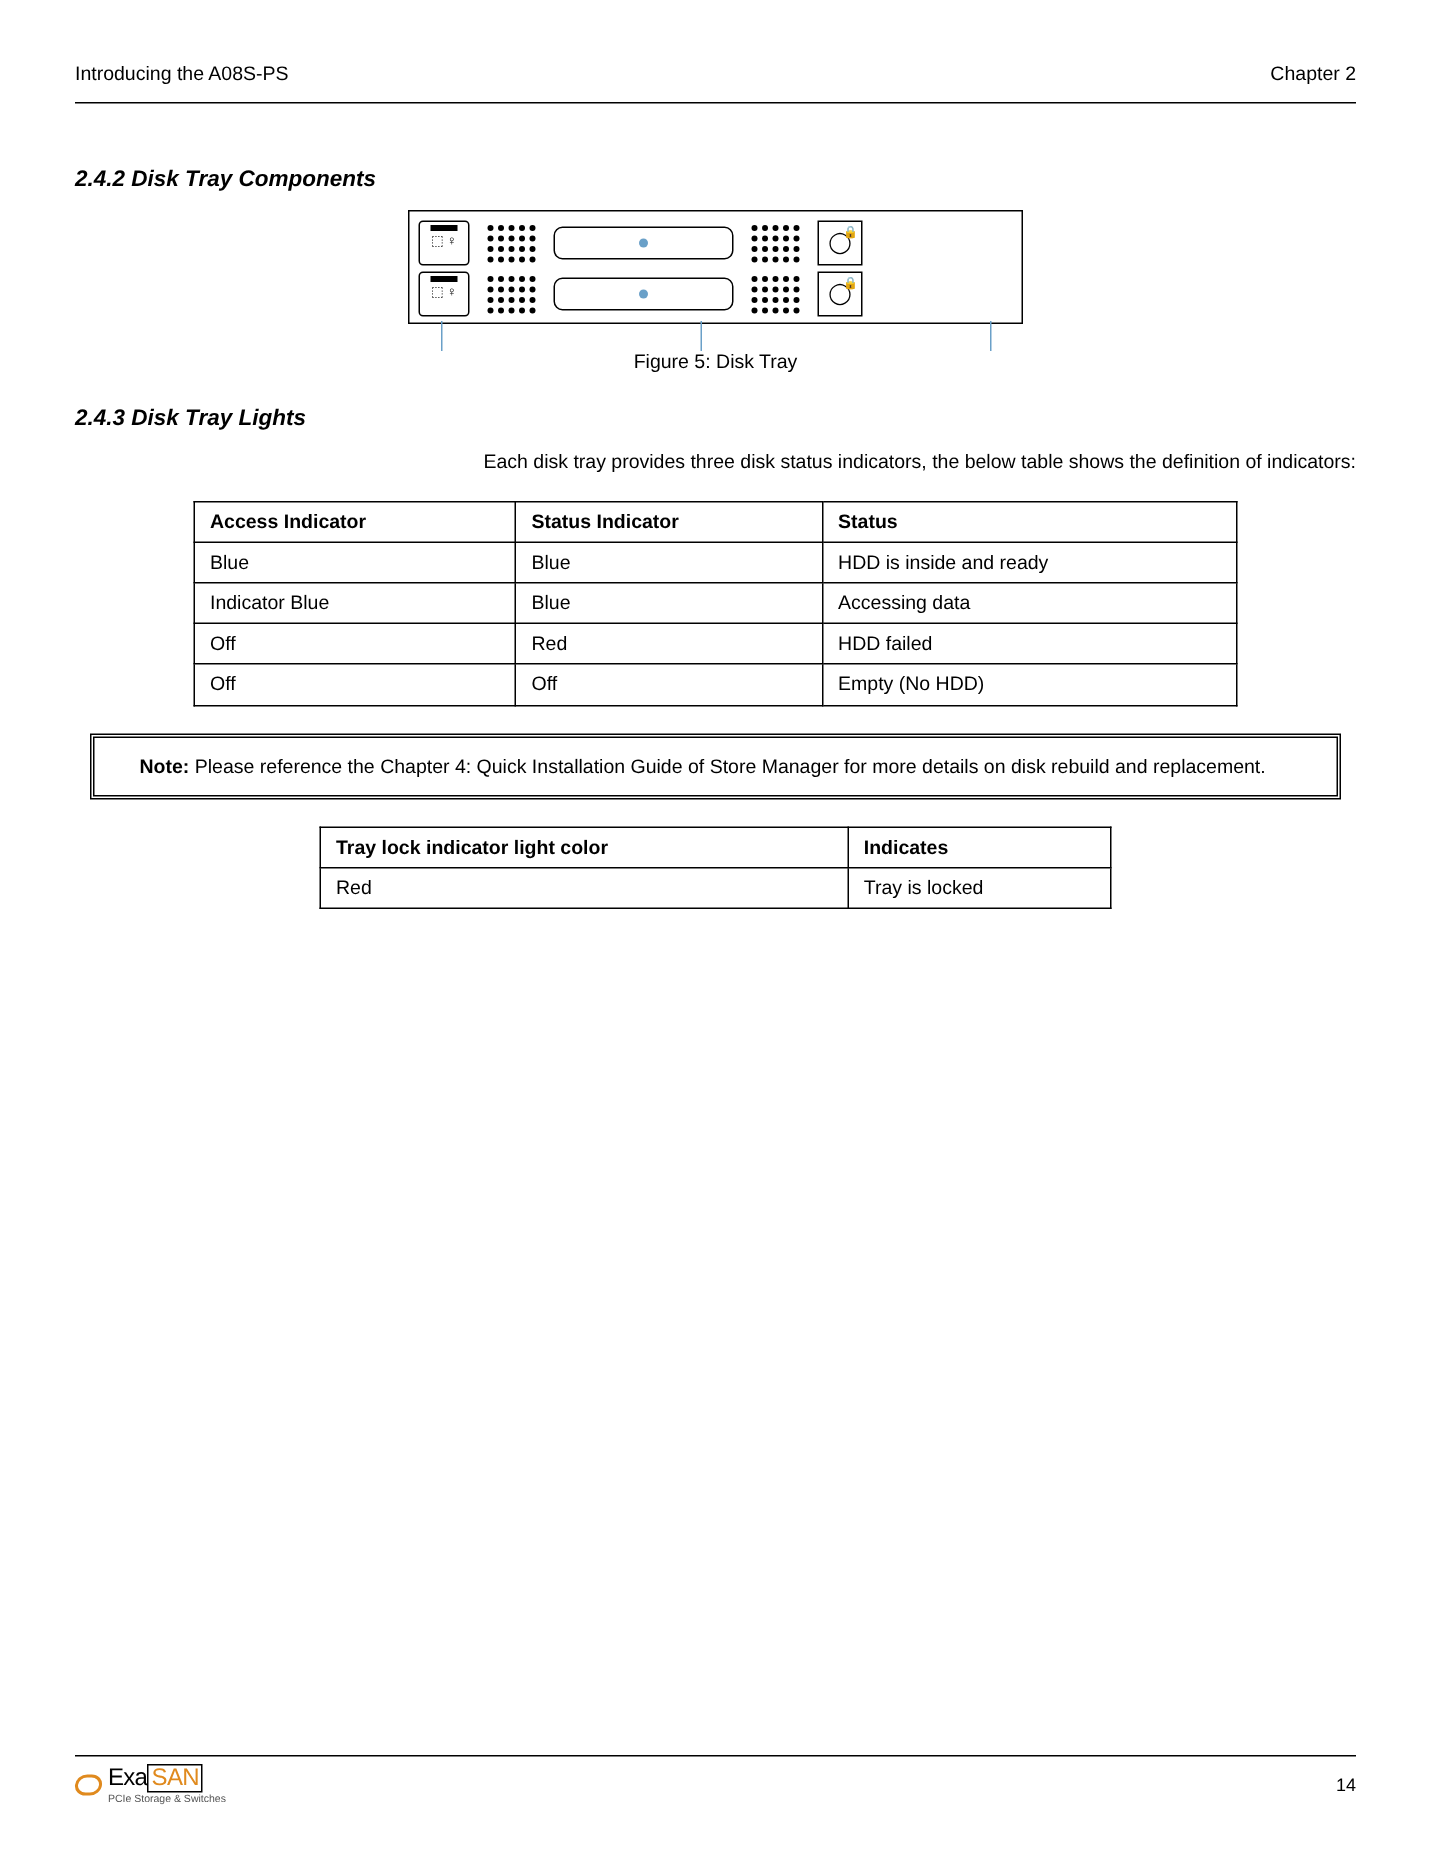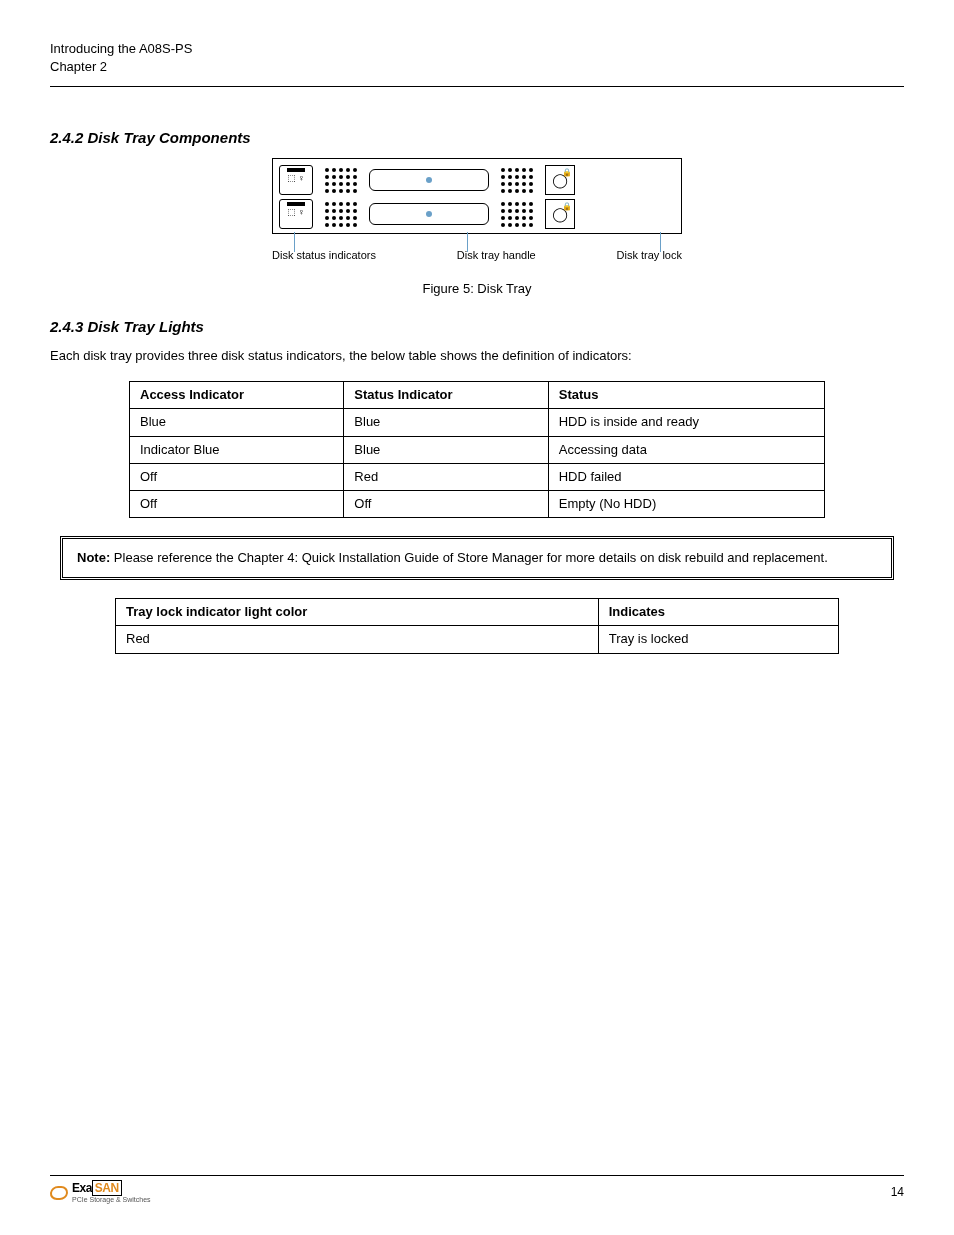"Introducing the A08S-PS" .header-line { flex-direction: column -> none }
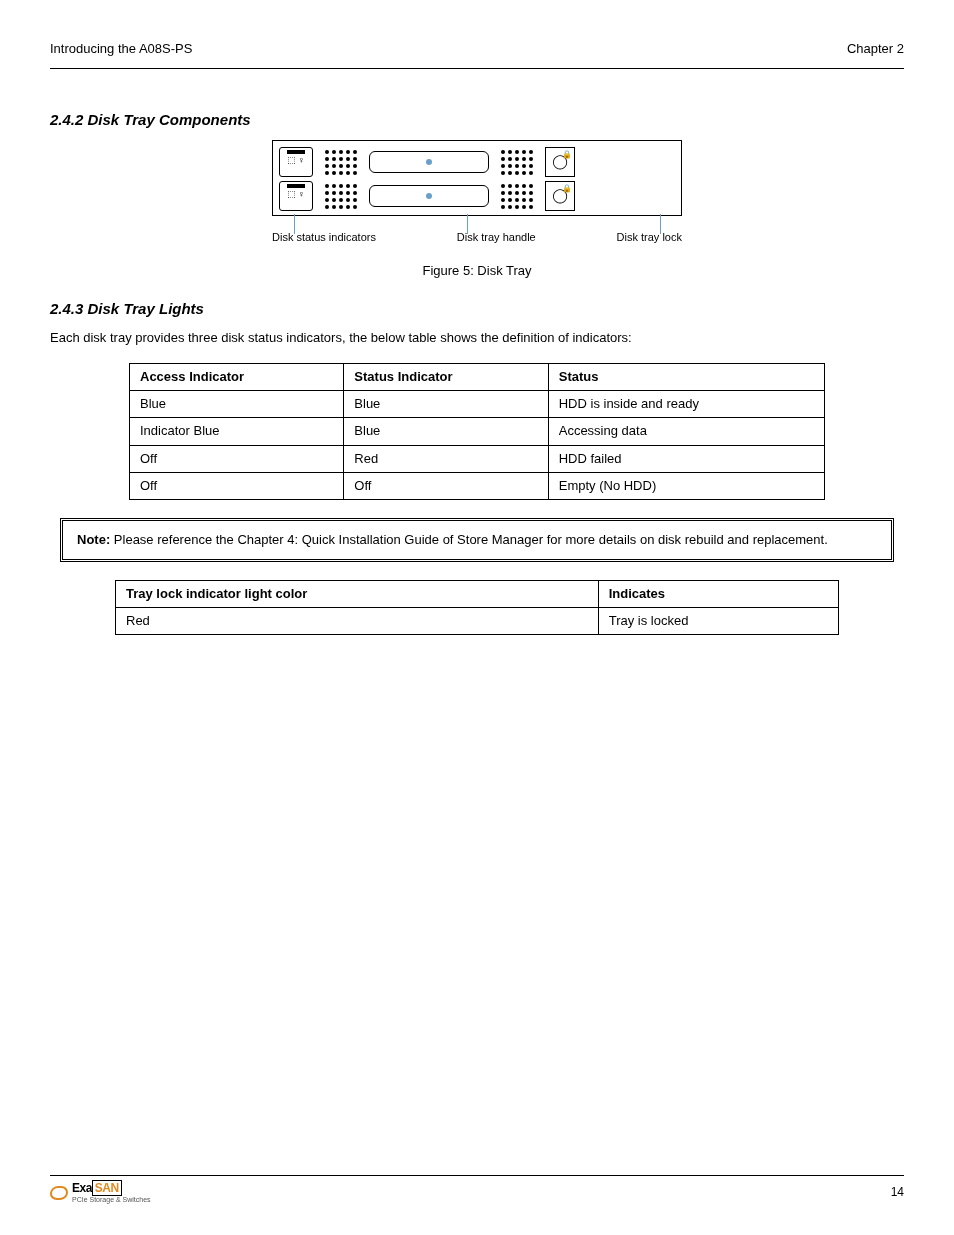"Disk status indicators" div.callouts { html: <div> <span>Disk status indicators</span> <span>Disk tray handle</span> <span>Disk tray lock</span> </div> -> none }
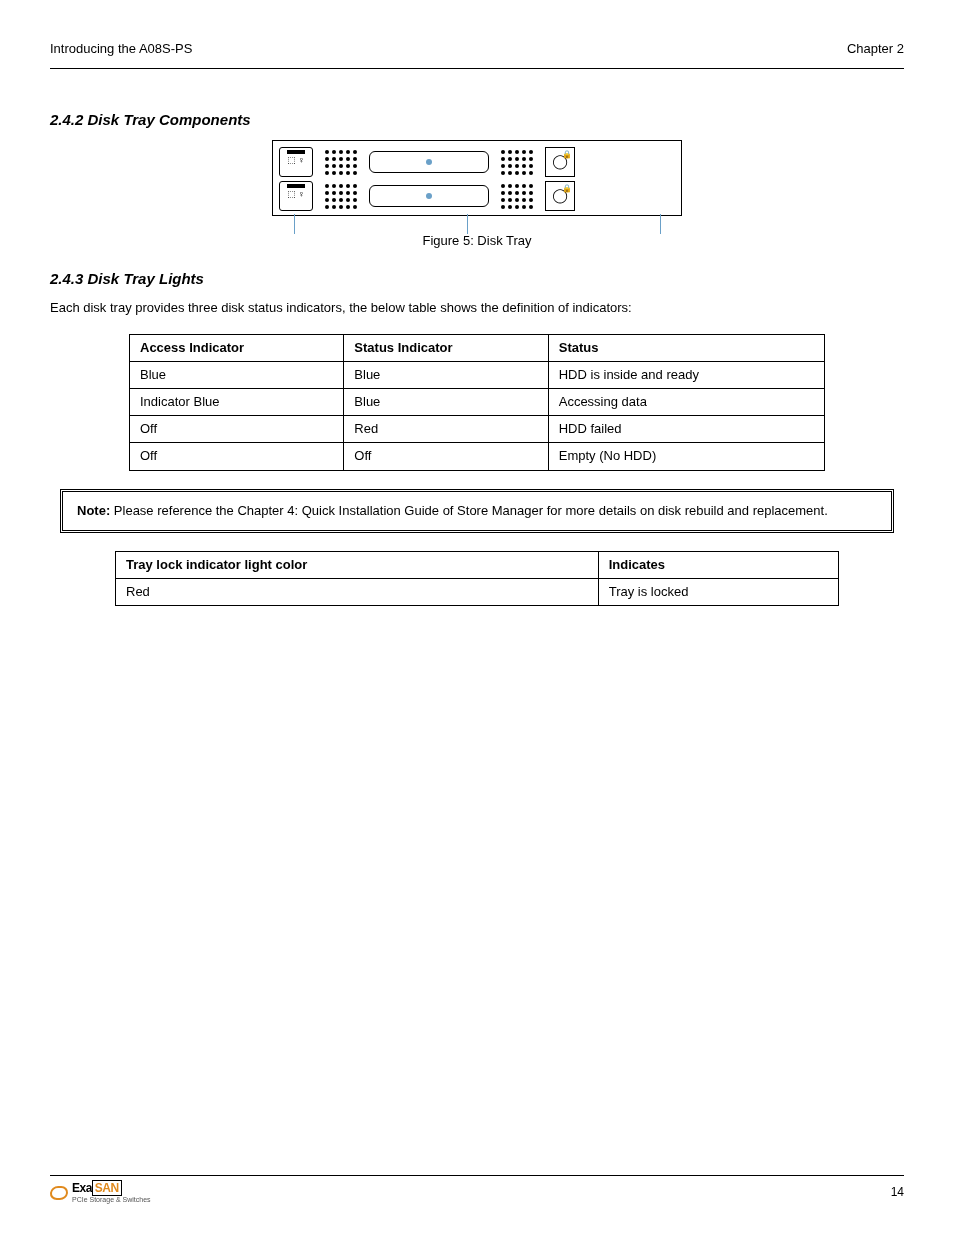"Each disk tray provides three" .body-text { text-align: none -> right }
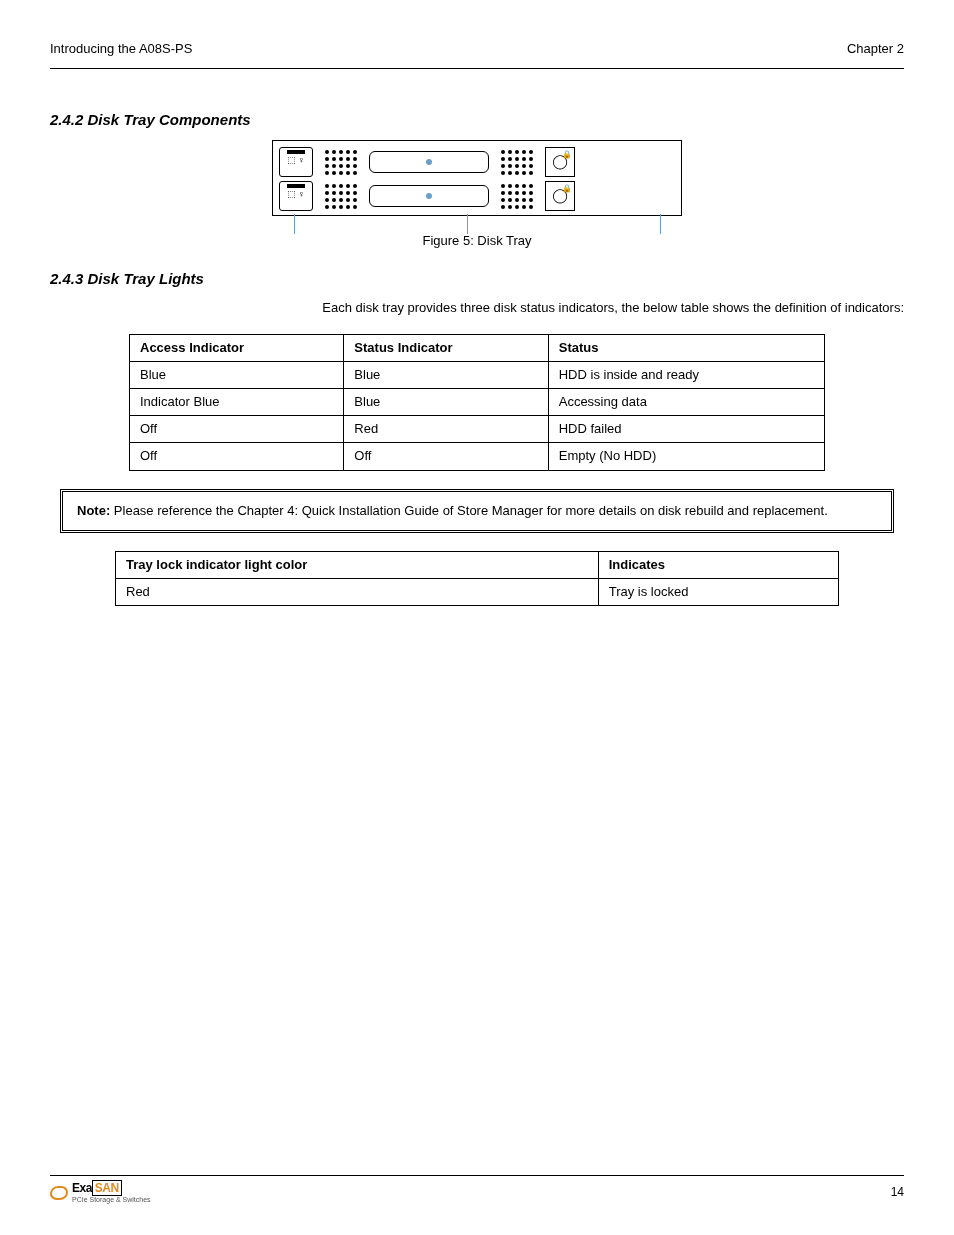"Note: Please reference the Chapter" .note-box { padding: 10px 14px -> 10px 30px }
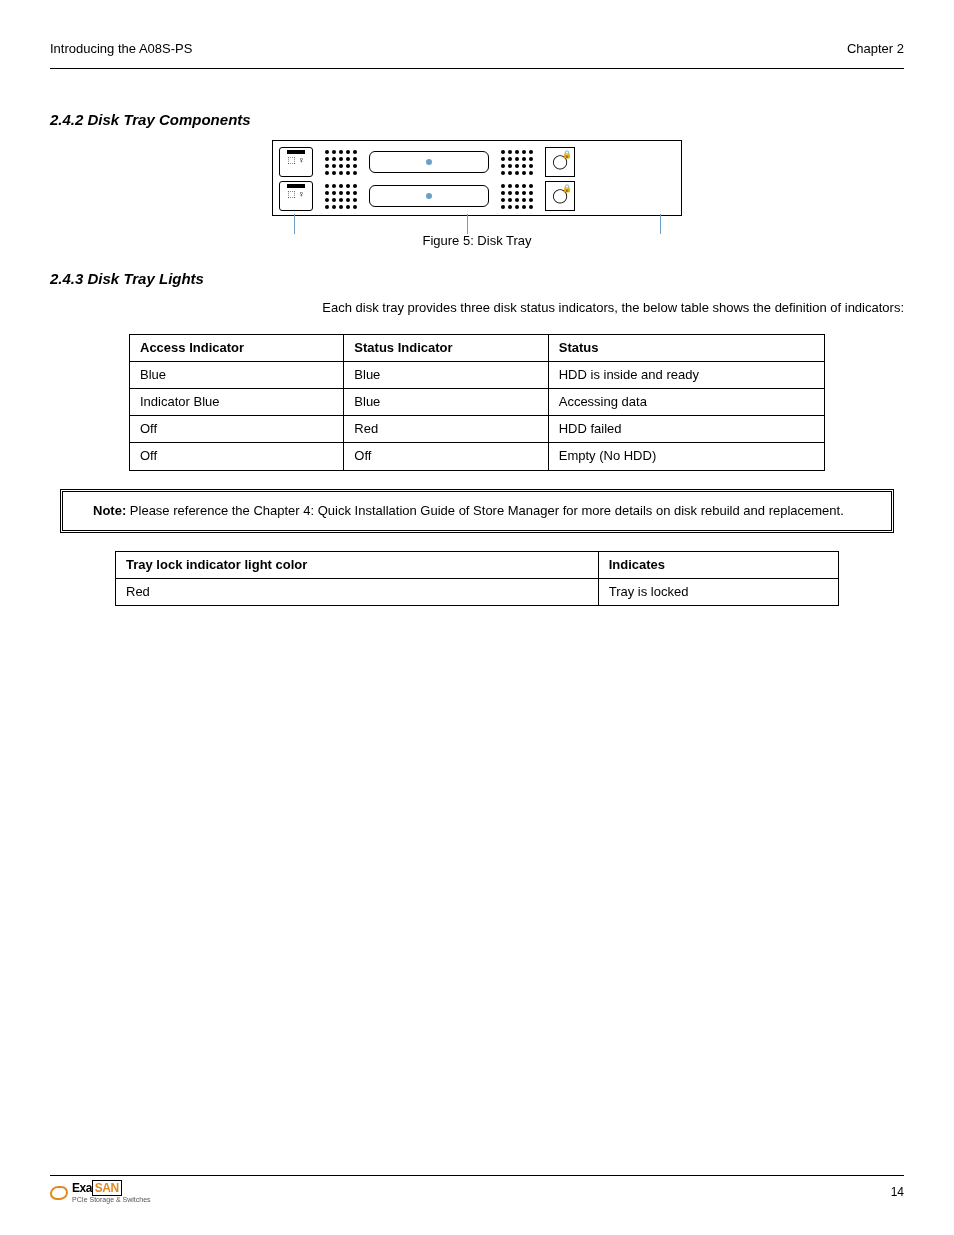"Tray lock indicator light color" table.locklight { width: 724px -> 528px }
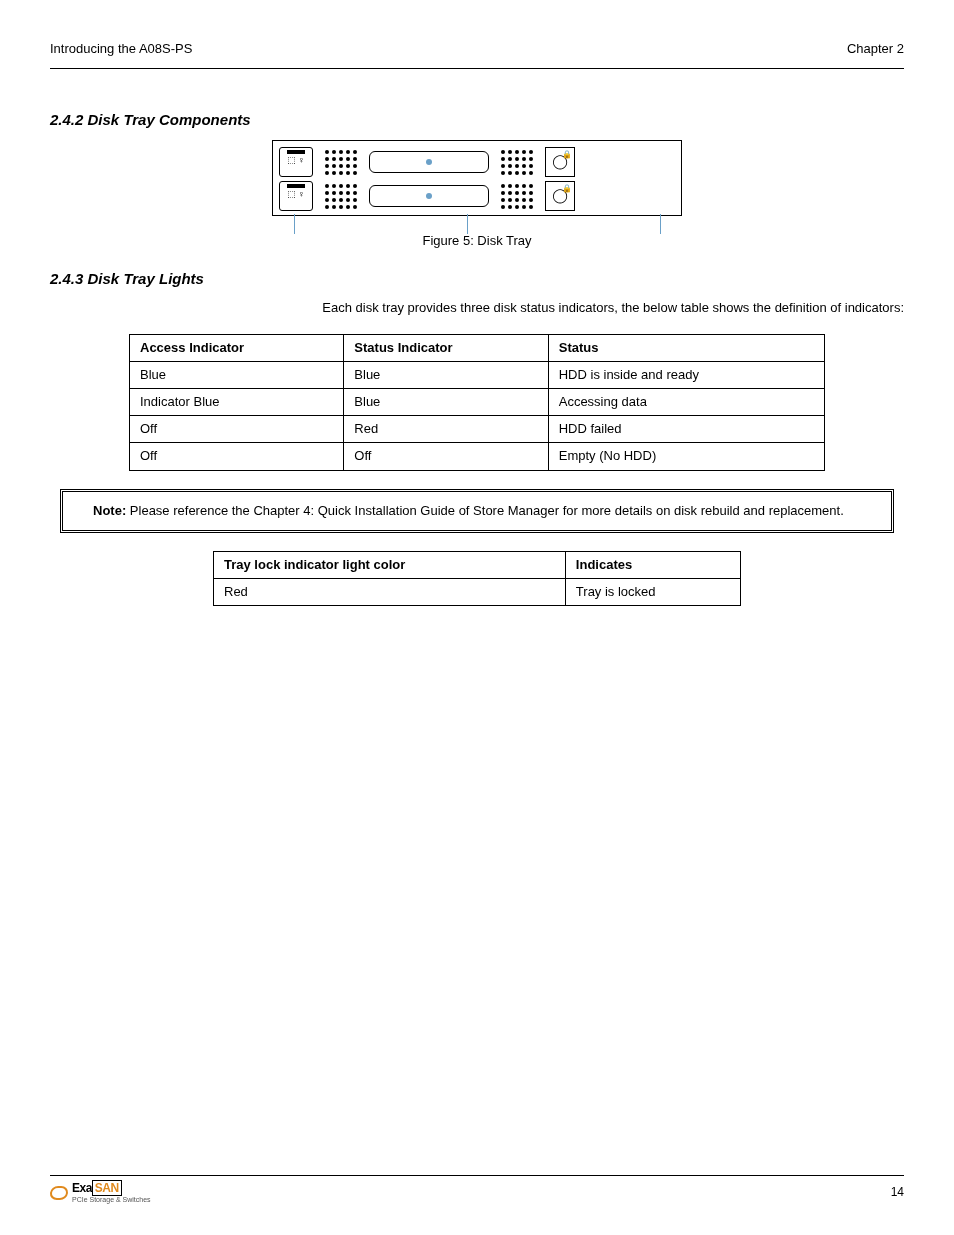"Exa SAN" .logo-text { font-size: 12px -> 16px; font-weight: bold -> normal }
